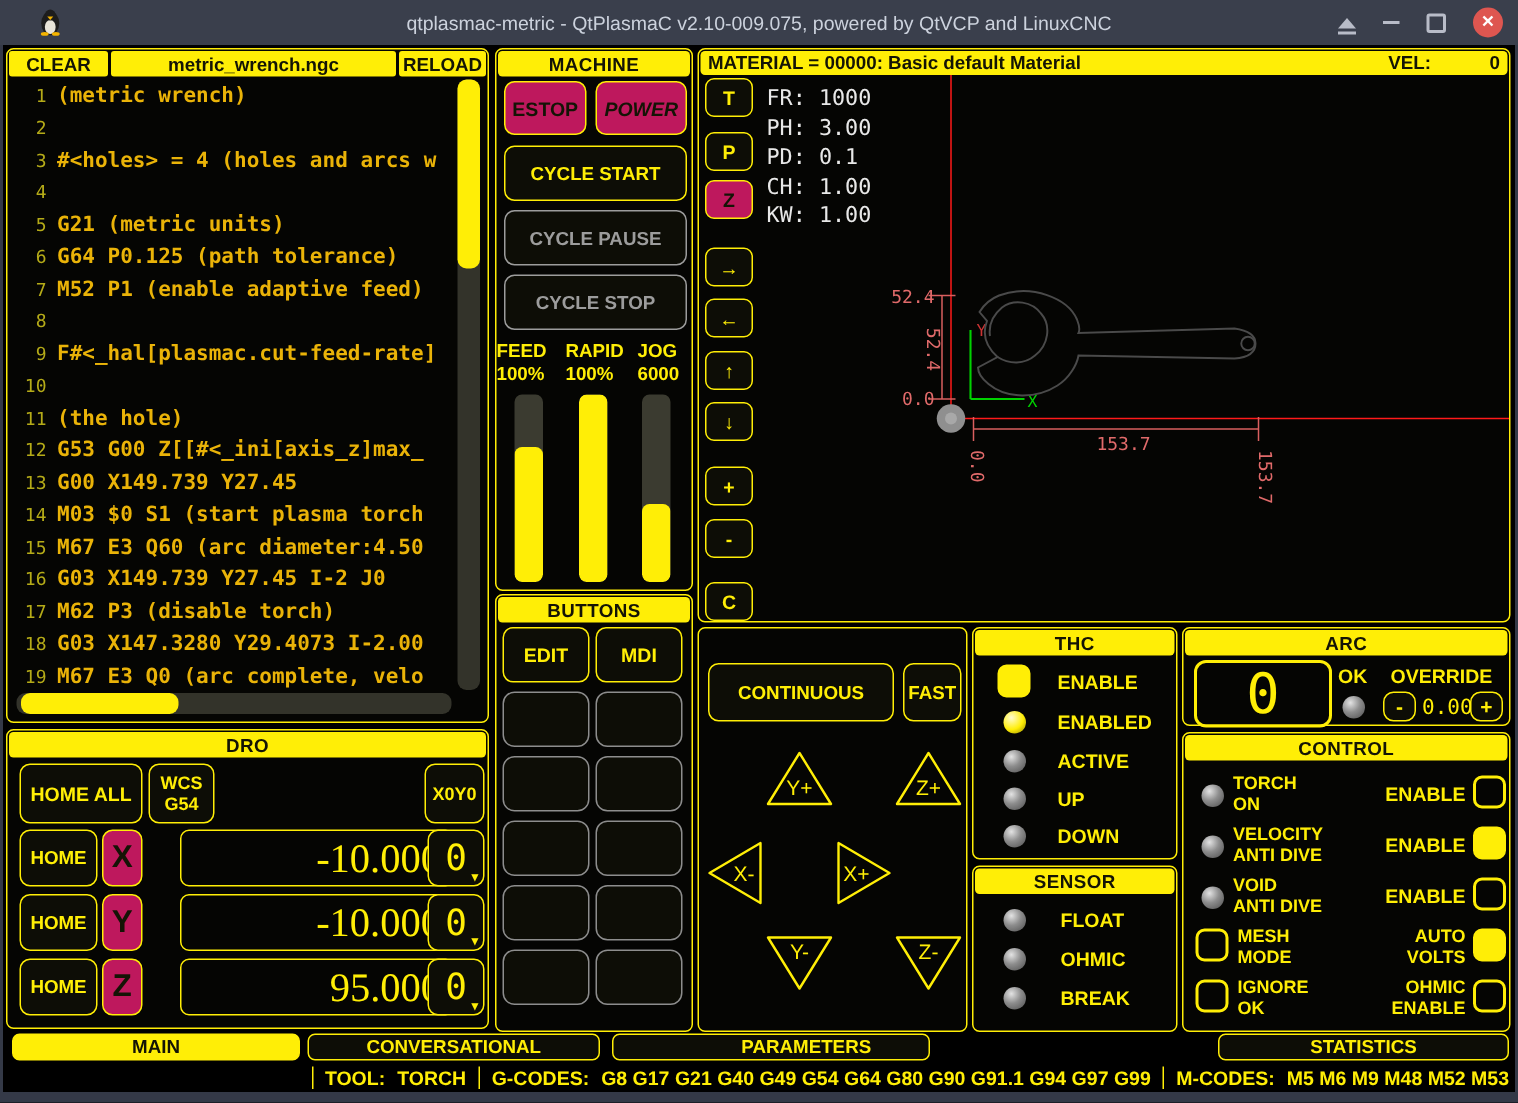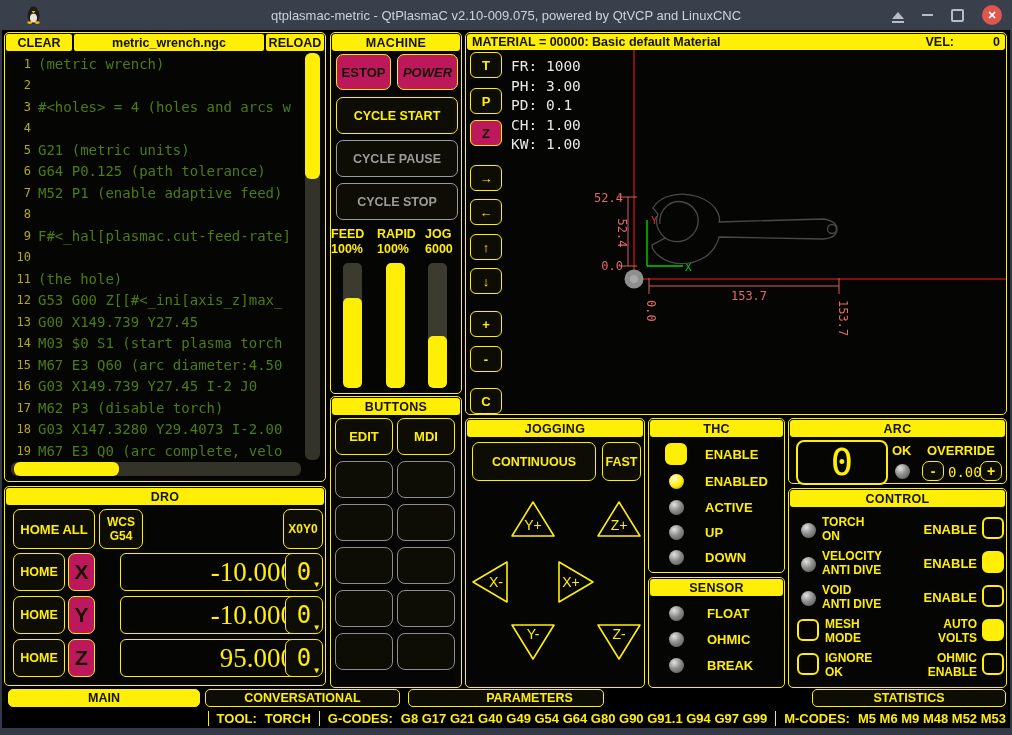"(metric wrench)" .gtxt { color: #4d7c0f -> #eab308; font-weight: none -> bold }
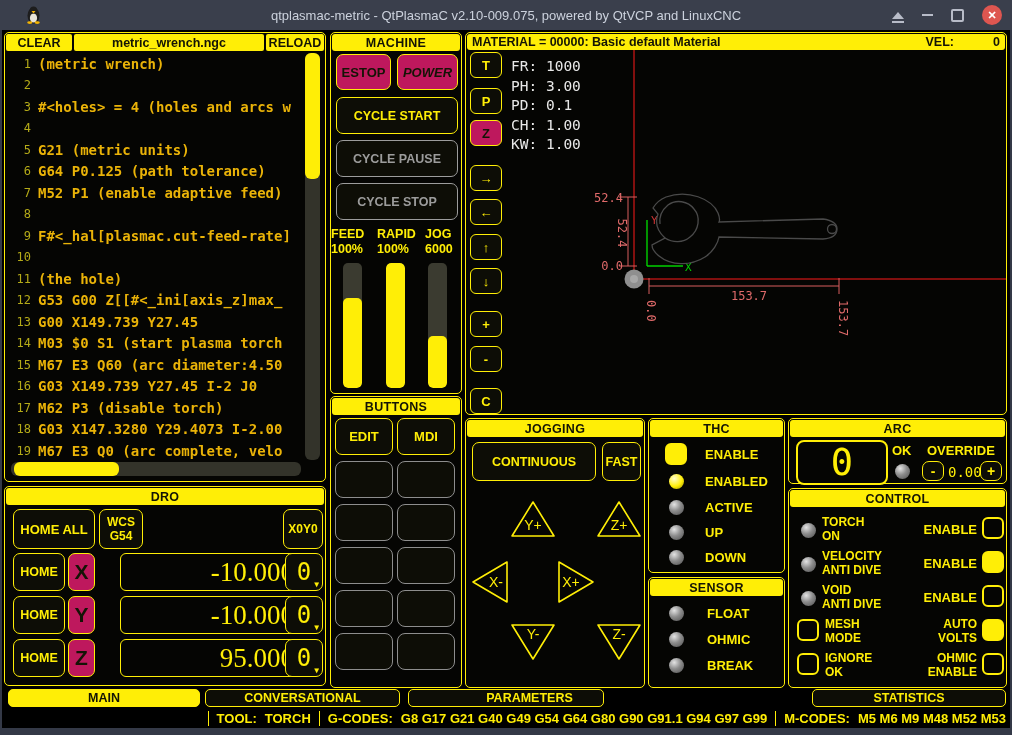"JOGGING" div.phead { html: <div>JOGGING</div> -> none }
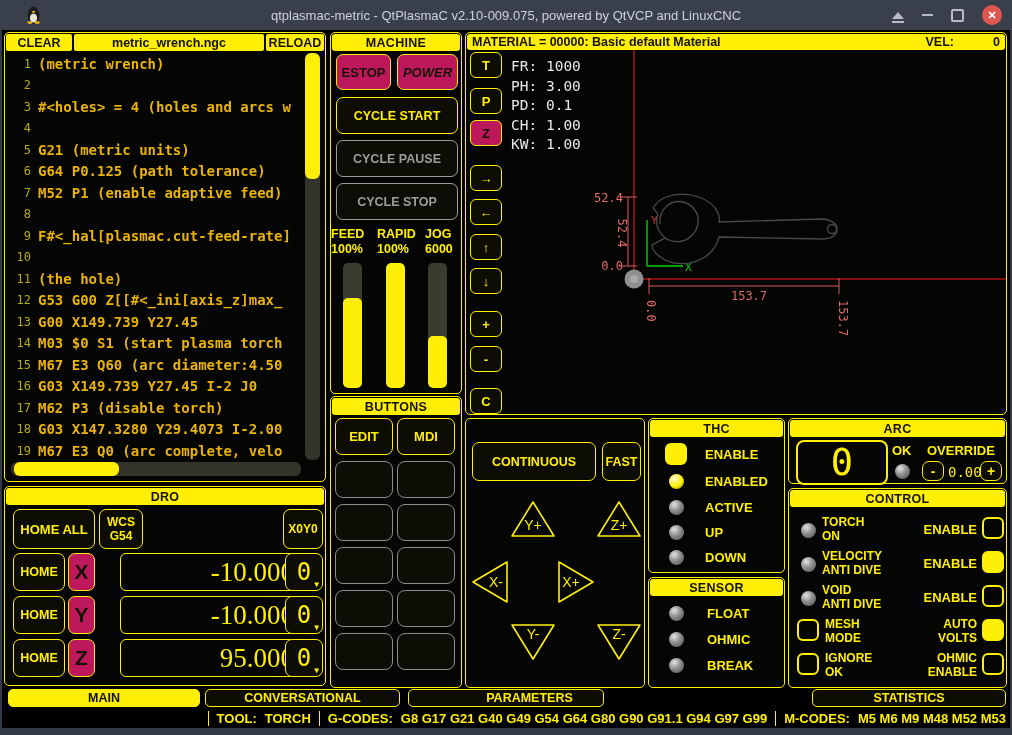"PARAMETERS" div.tab { width: 196px -> 212px }
